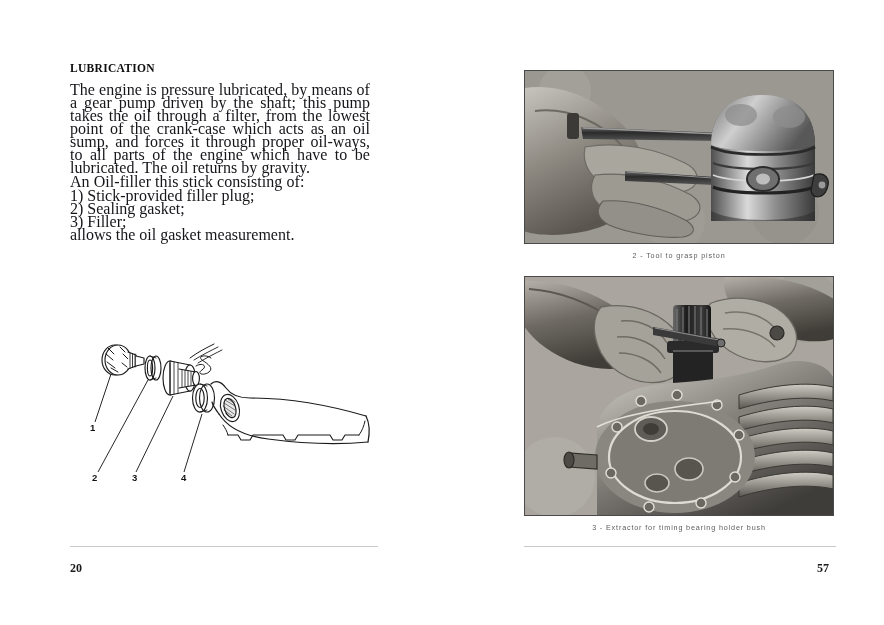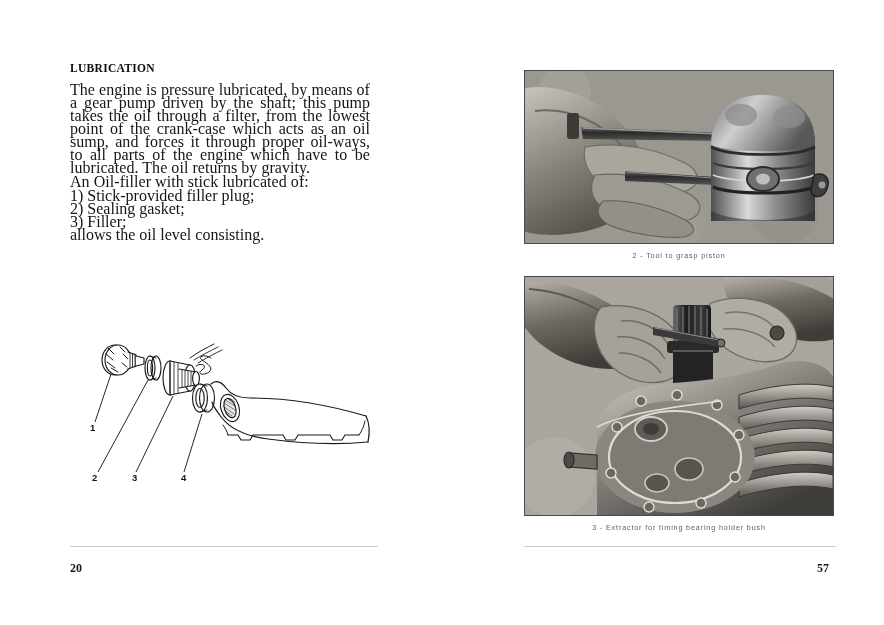"An Oil-filler with stick lubricated" p.body-para { text: with stick lubricated -> this stick consisting }
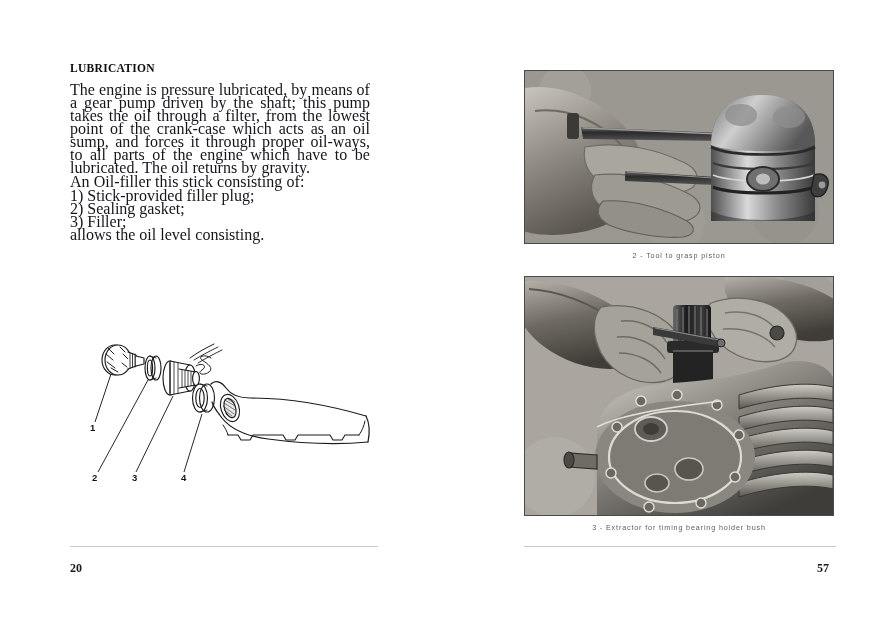"allows the oil level consisting." p.list-line { text: level consisting -> gasket measurement }
